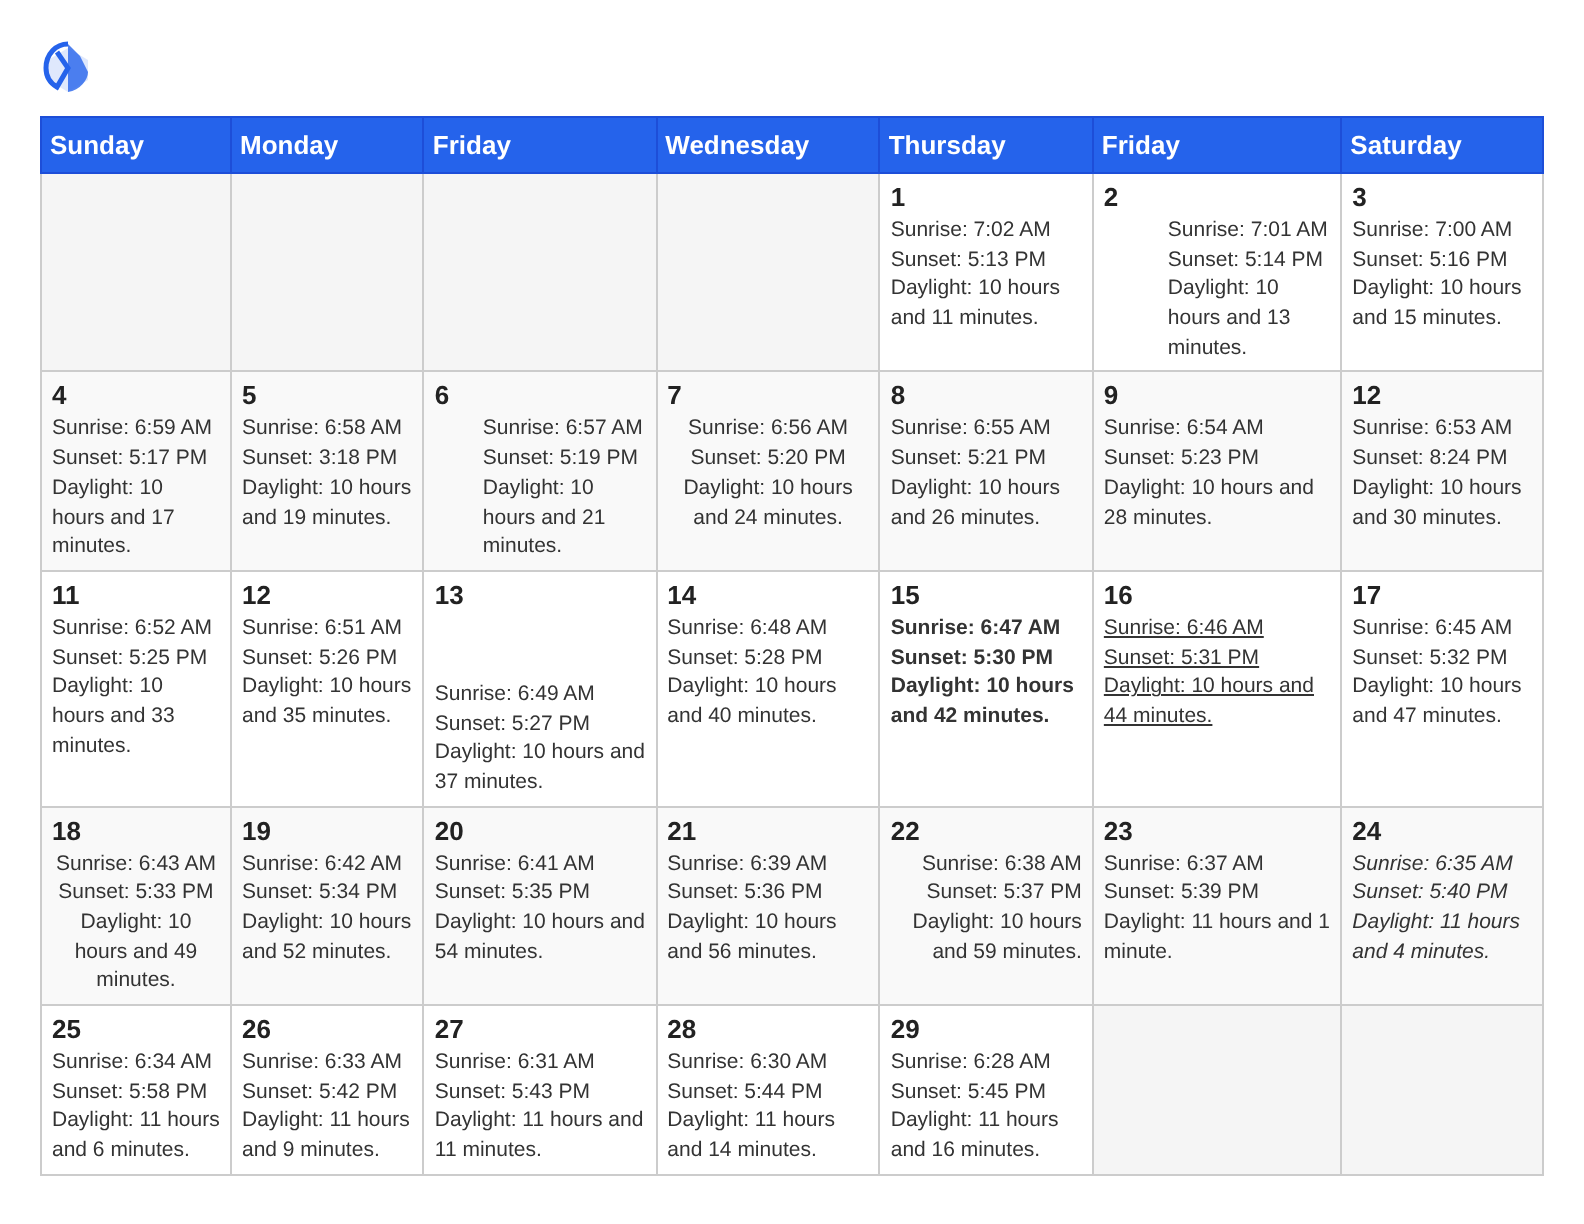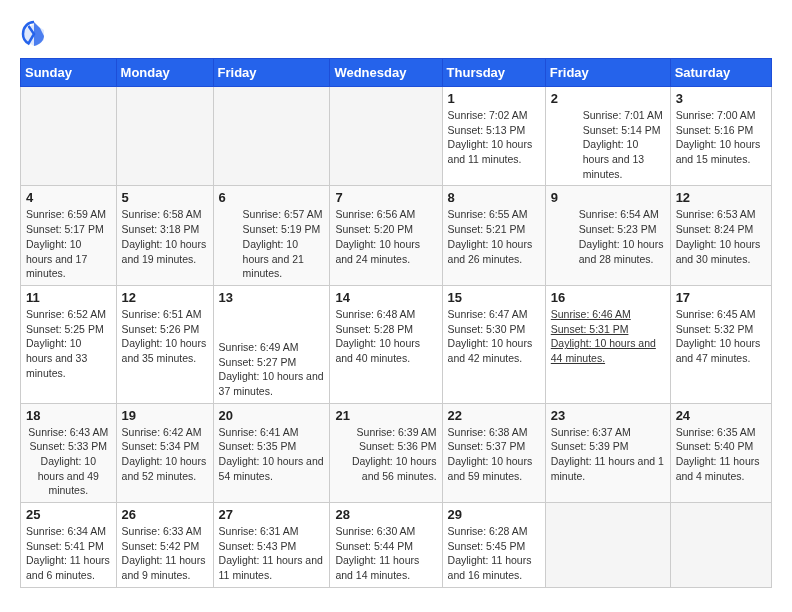"Sunrise: 6:56 AM" div.day-info { text-align: none -> center }
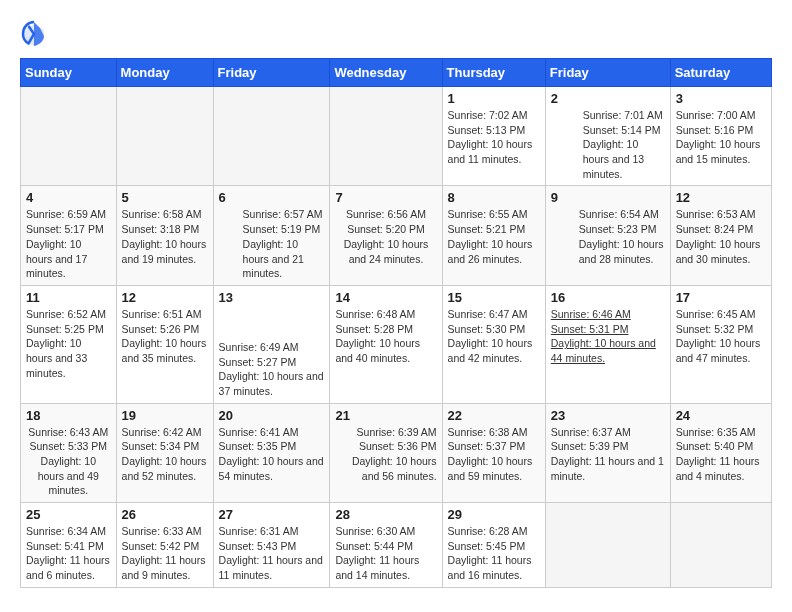"Sunrise: 6:54 AM" div.day-info { margin-left: 28px -> none }
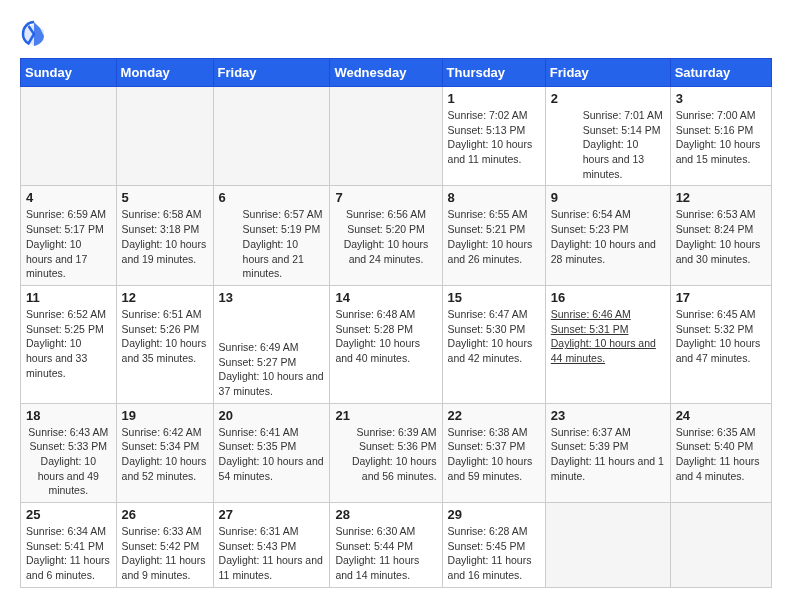"Sunrise: 6:47 AM" div.day-info { font-weight: none -> bold }
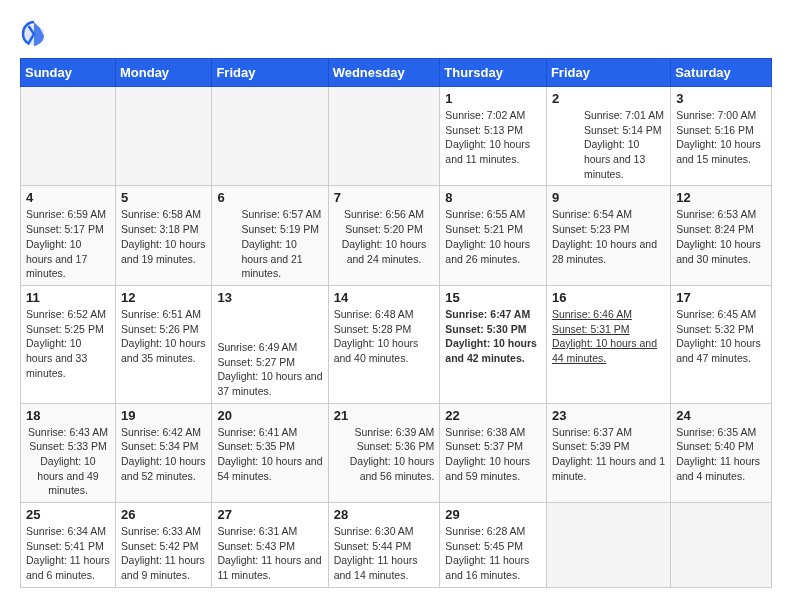"Sunrise: 6:39 AM" div.day-info { text-align: right -> none }
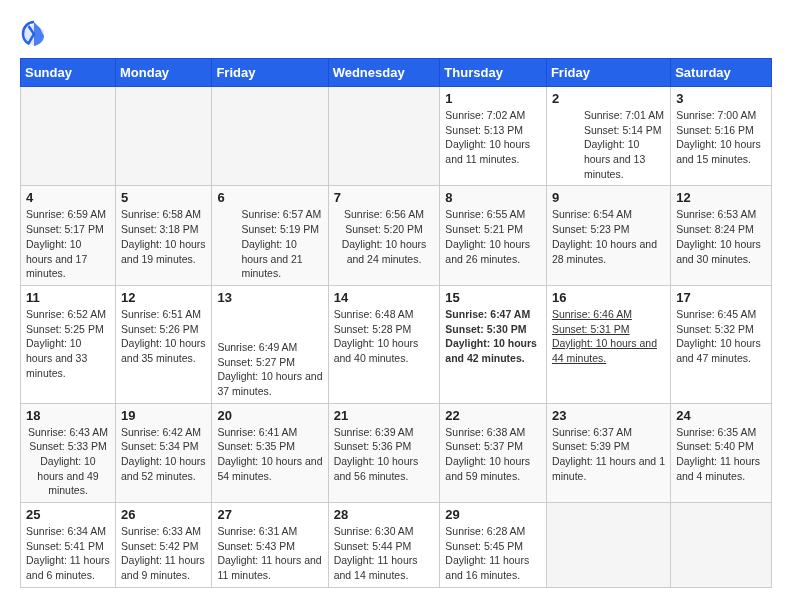"Sunrise: 6:38 AM" div.day-info { text-align: none -> right }
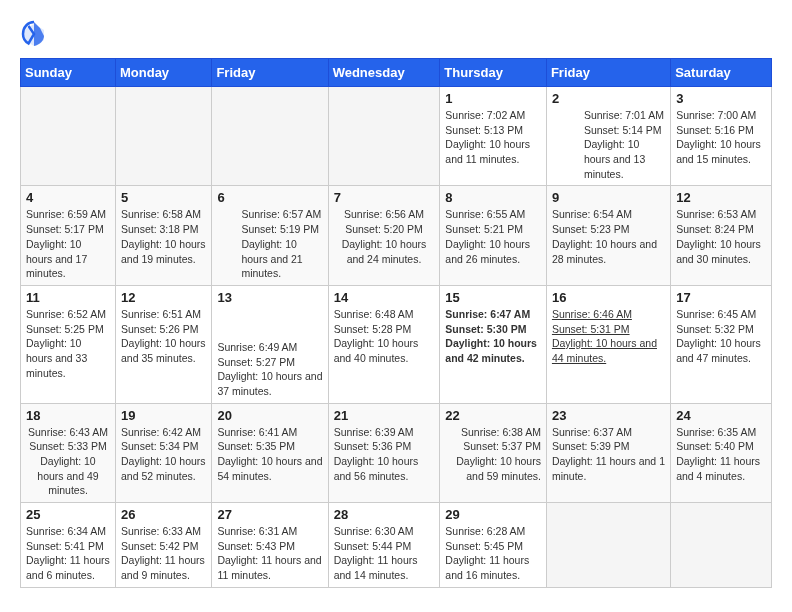"Sunrise: 6:35 AM" div.day-info { font-style: none -> italic }
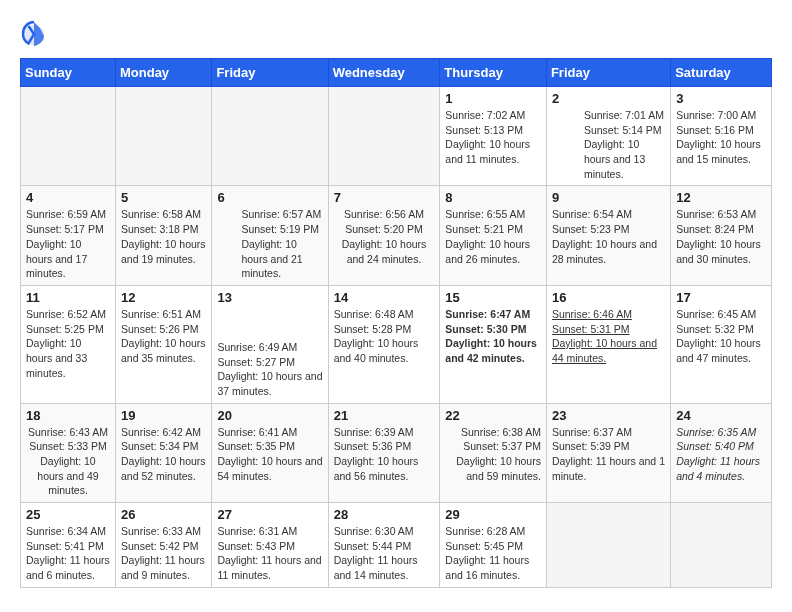"Sunrise: 6:34 AM" div.day-info { text: 5:41 -> 5:58 }
